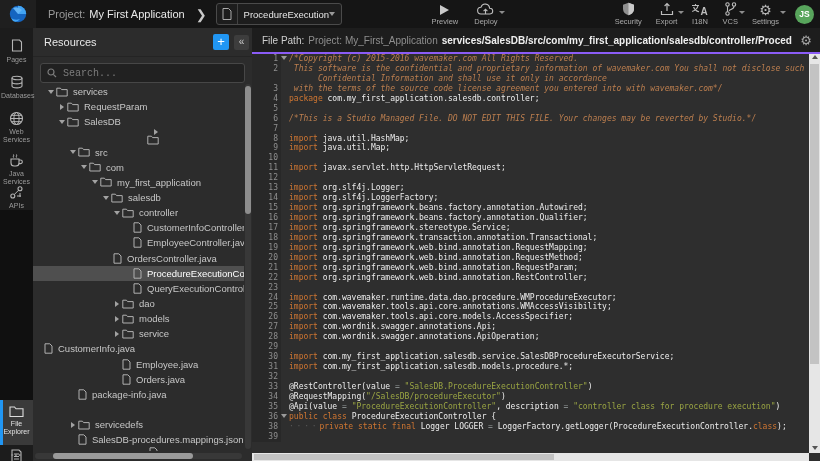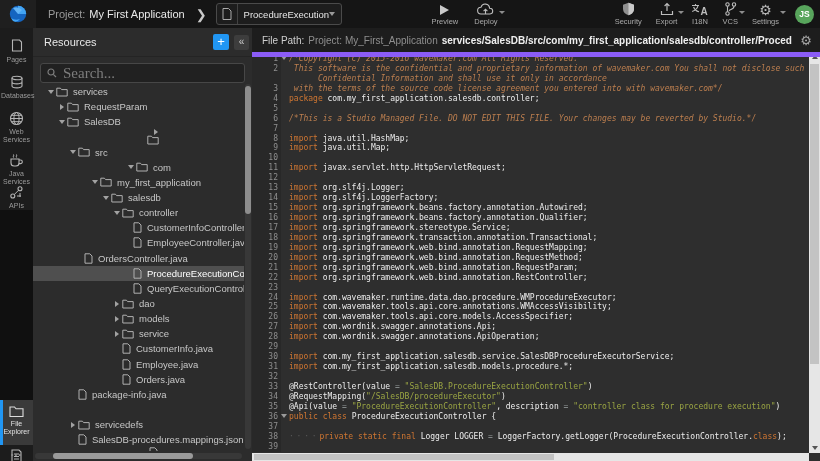"File Path:" .fpbar { border-bottom: 5px solid #8b5cf6 -> 2px solid #8b5cf6 }
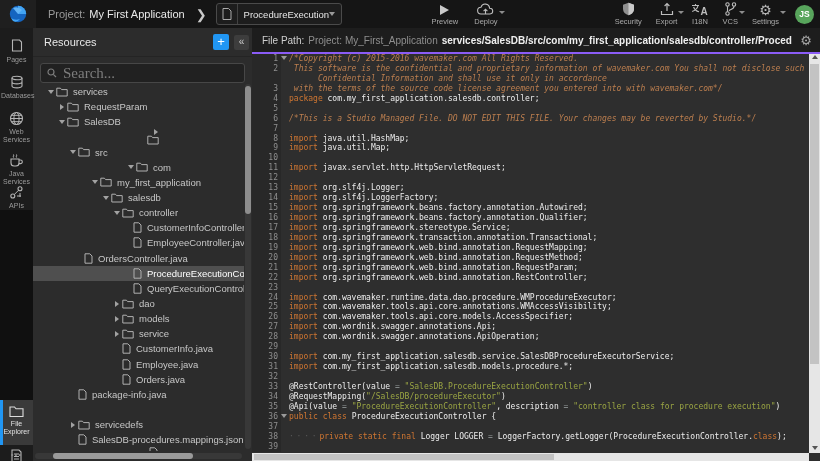"Search..." .searchbox input { font-family: Liberation Serif, serif -> Liberation Mono, monospace; font-size: 15px -> 10px }
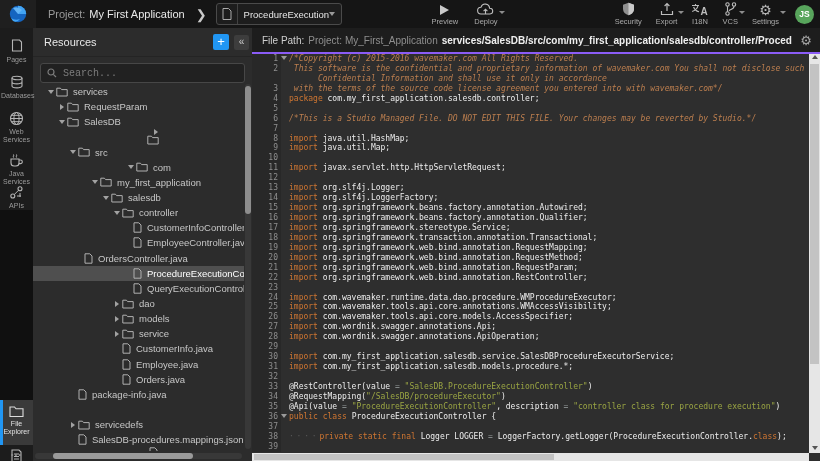"com" div.trow { margin-left: 47px -> none }
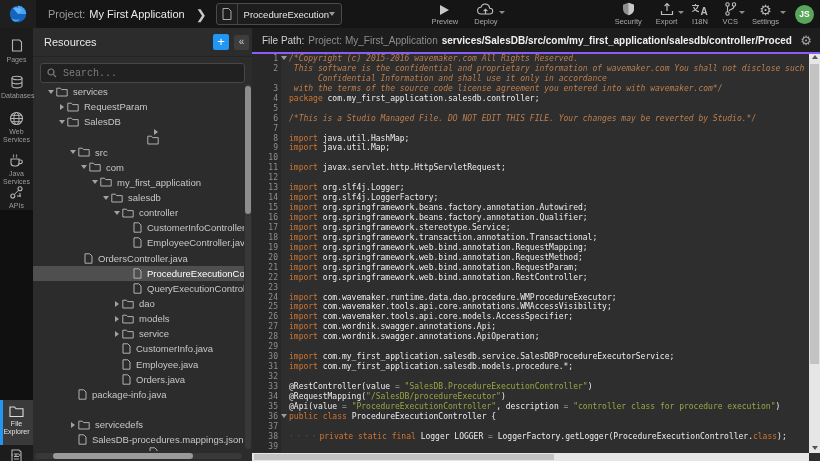"OrdersController.java" div.trow { padding-left: 40px -> 69px }
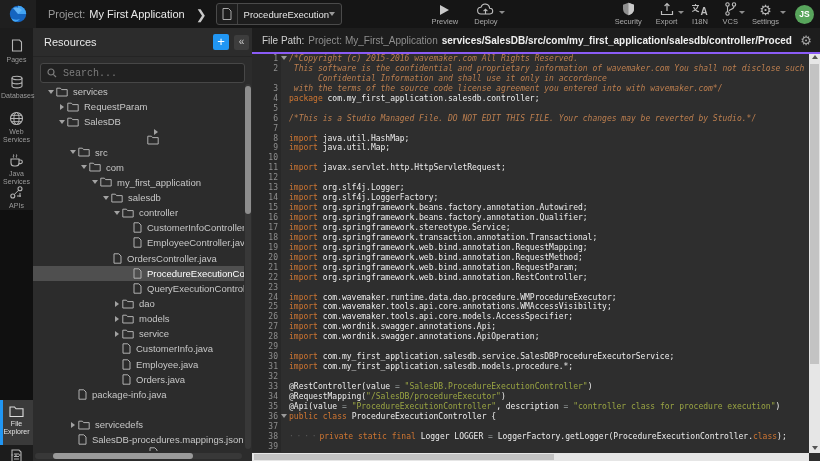"CustomerInfo.java" div.trow { padding-left: 78px -> none }
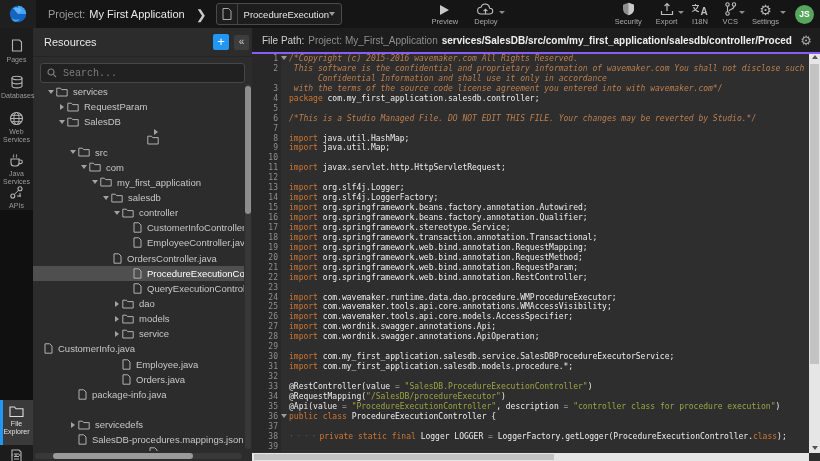"37" div.cl { html: <div><span>37</span><span></span></div> -> none }
